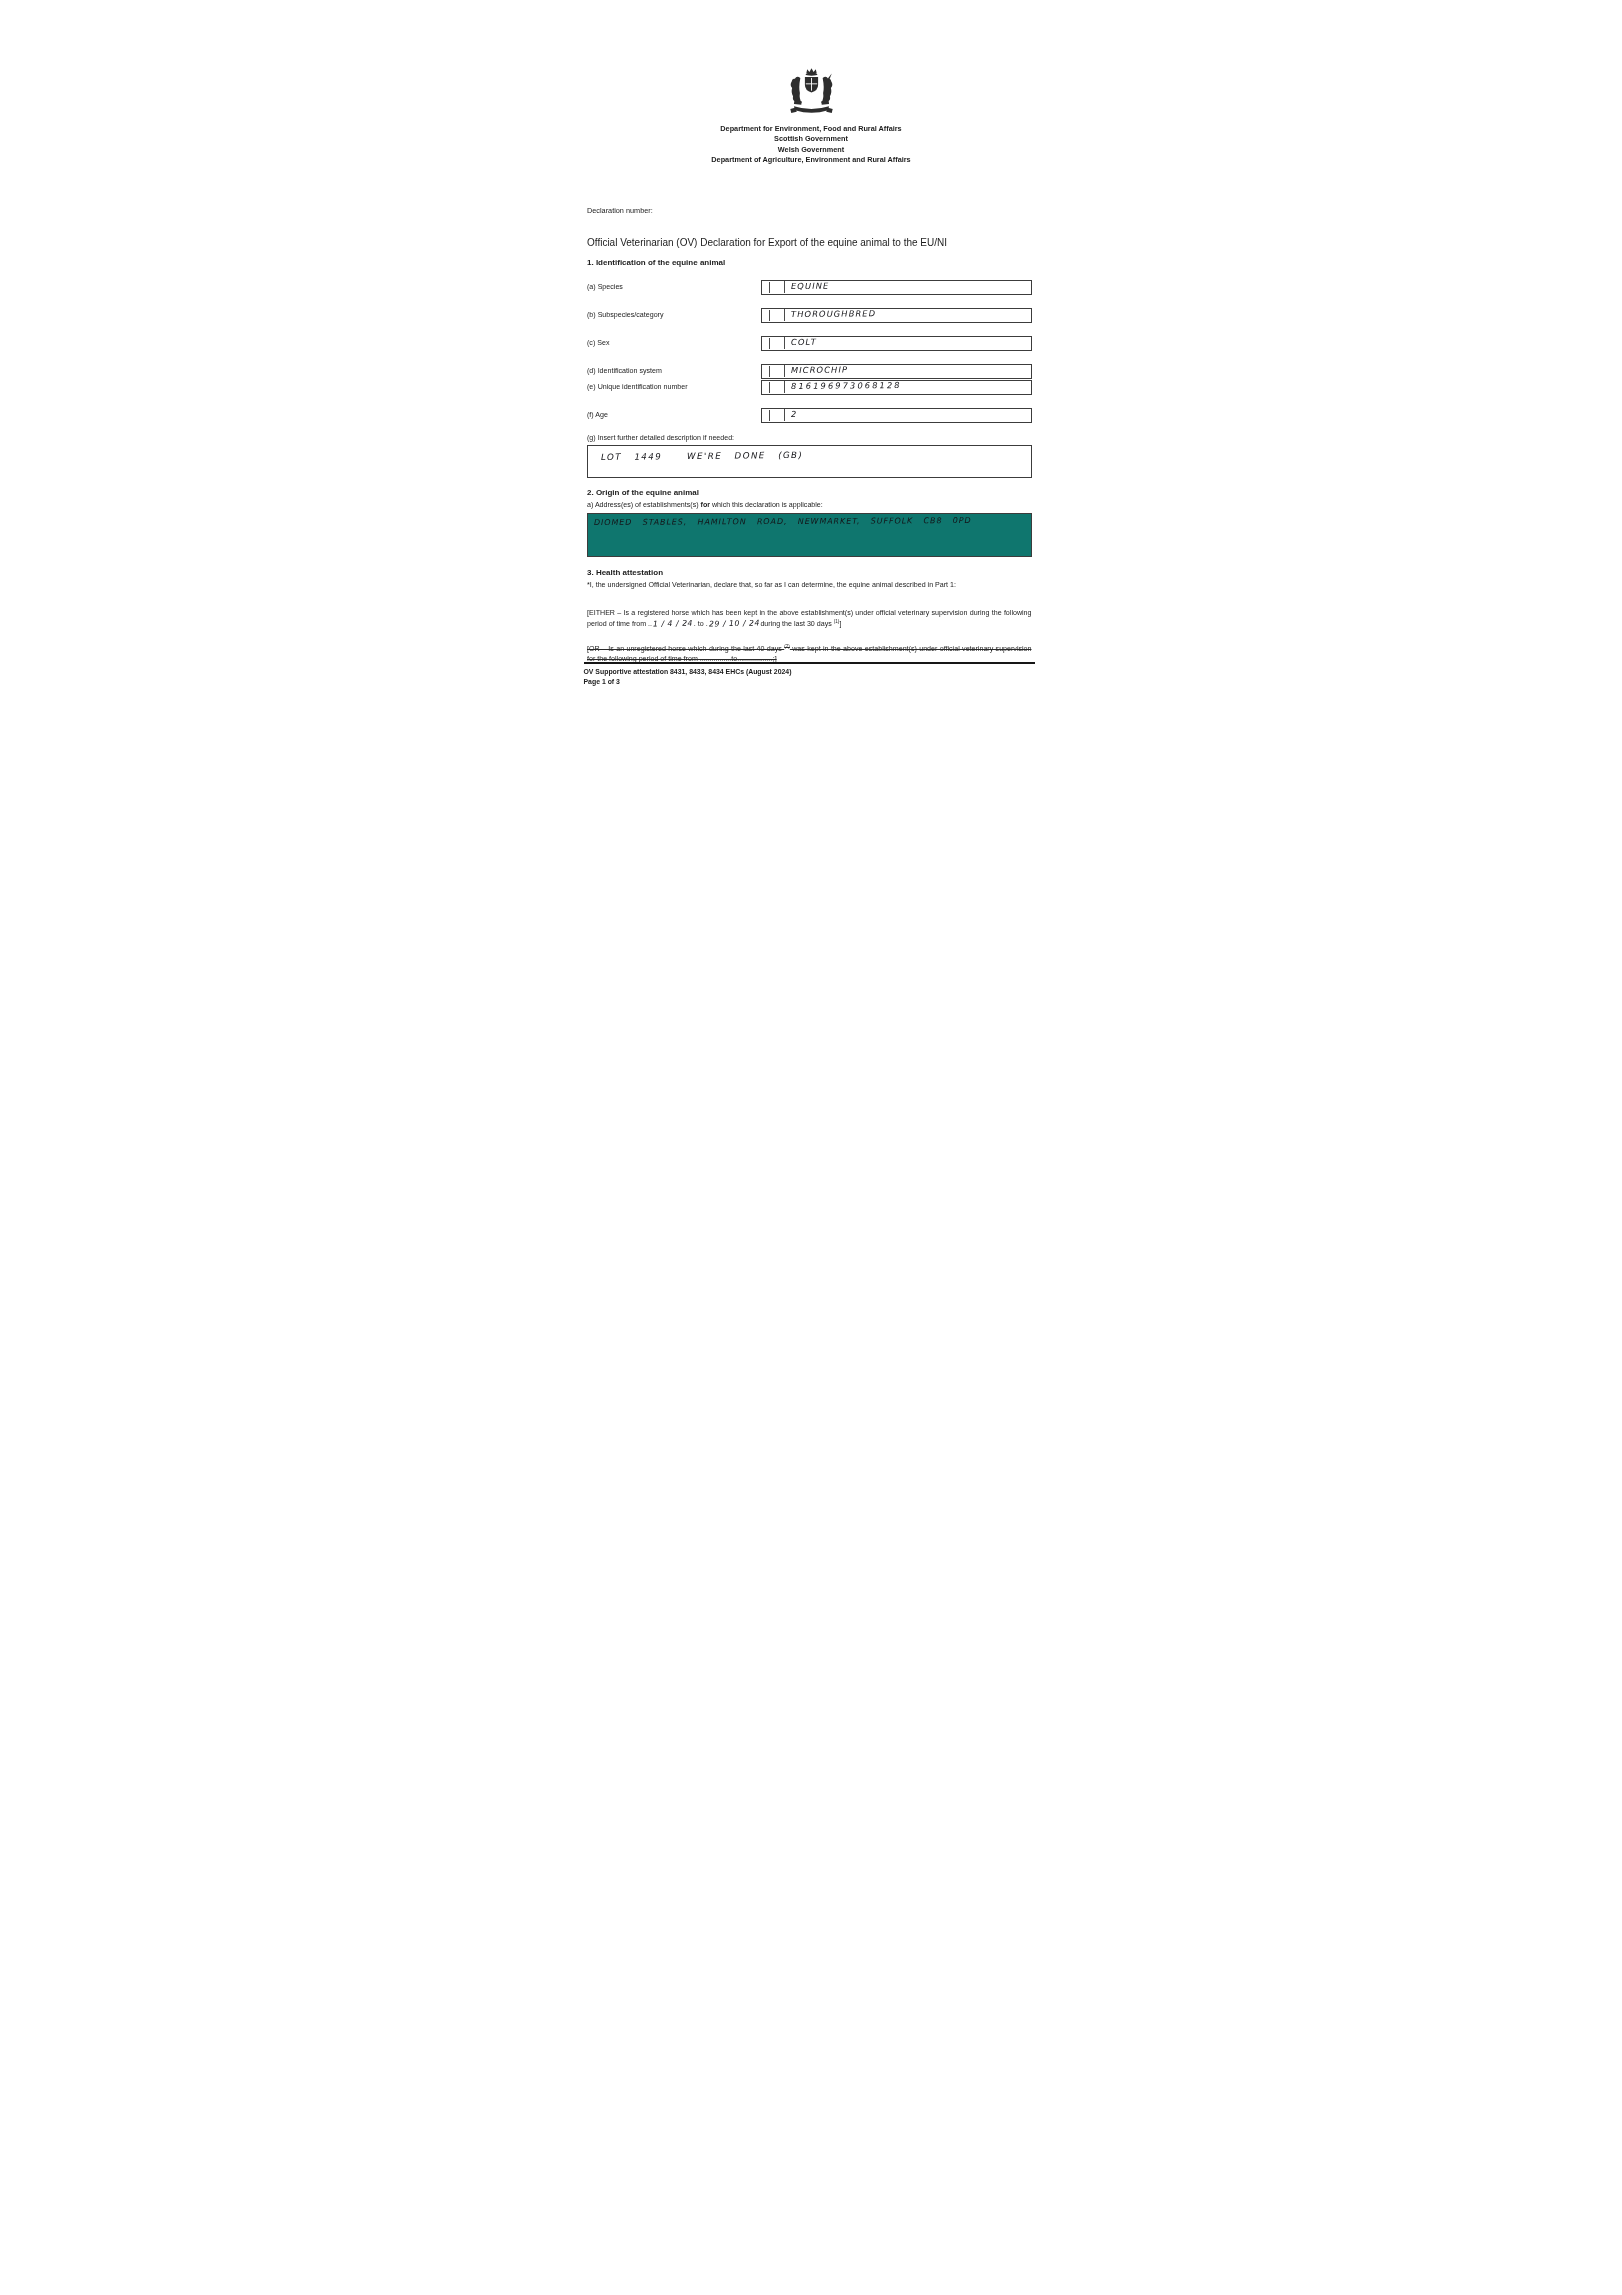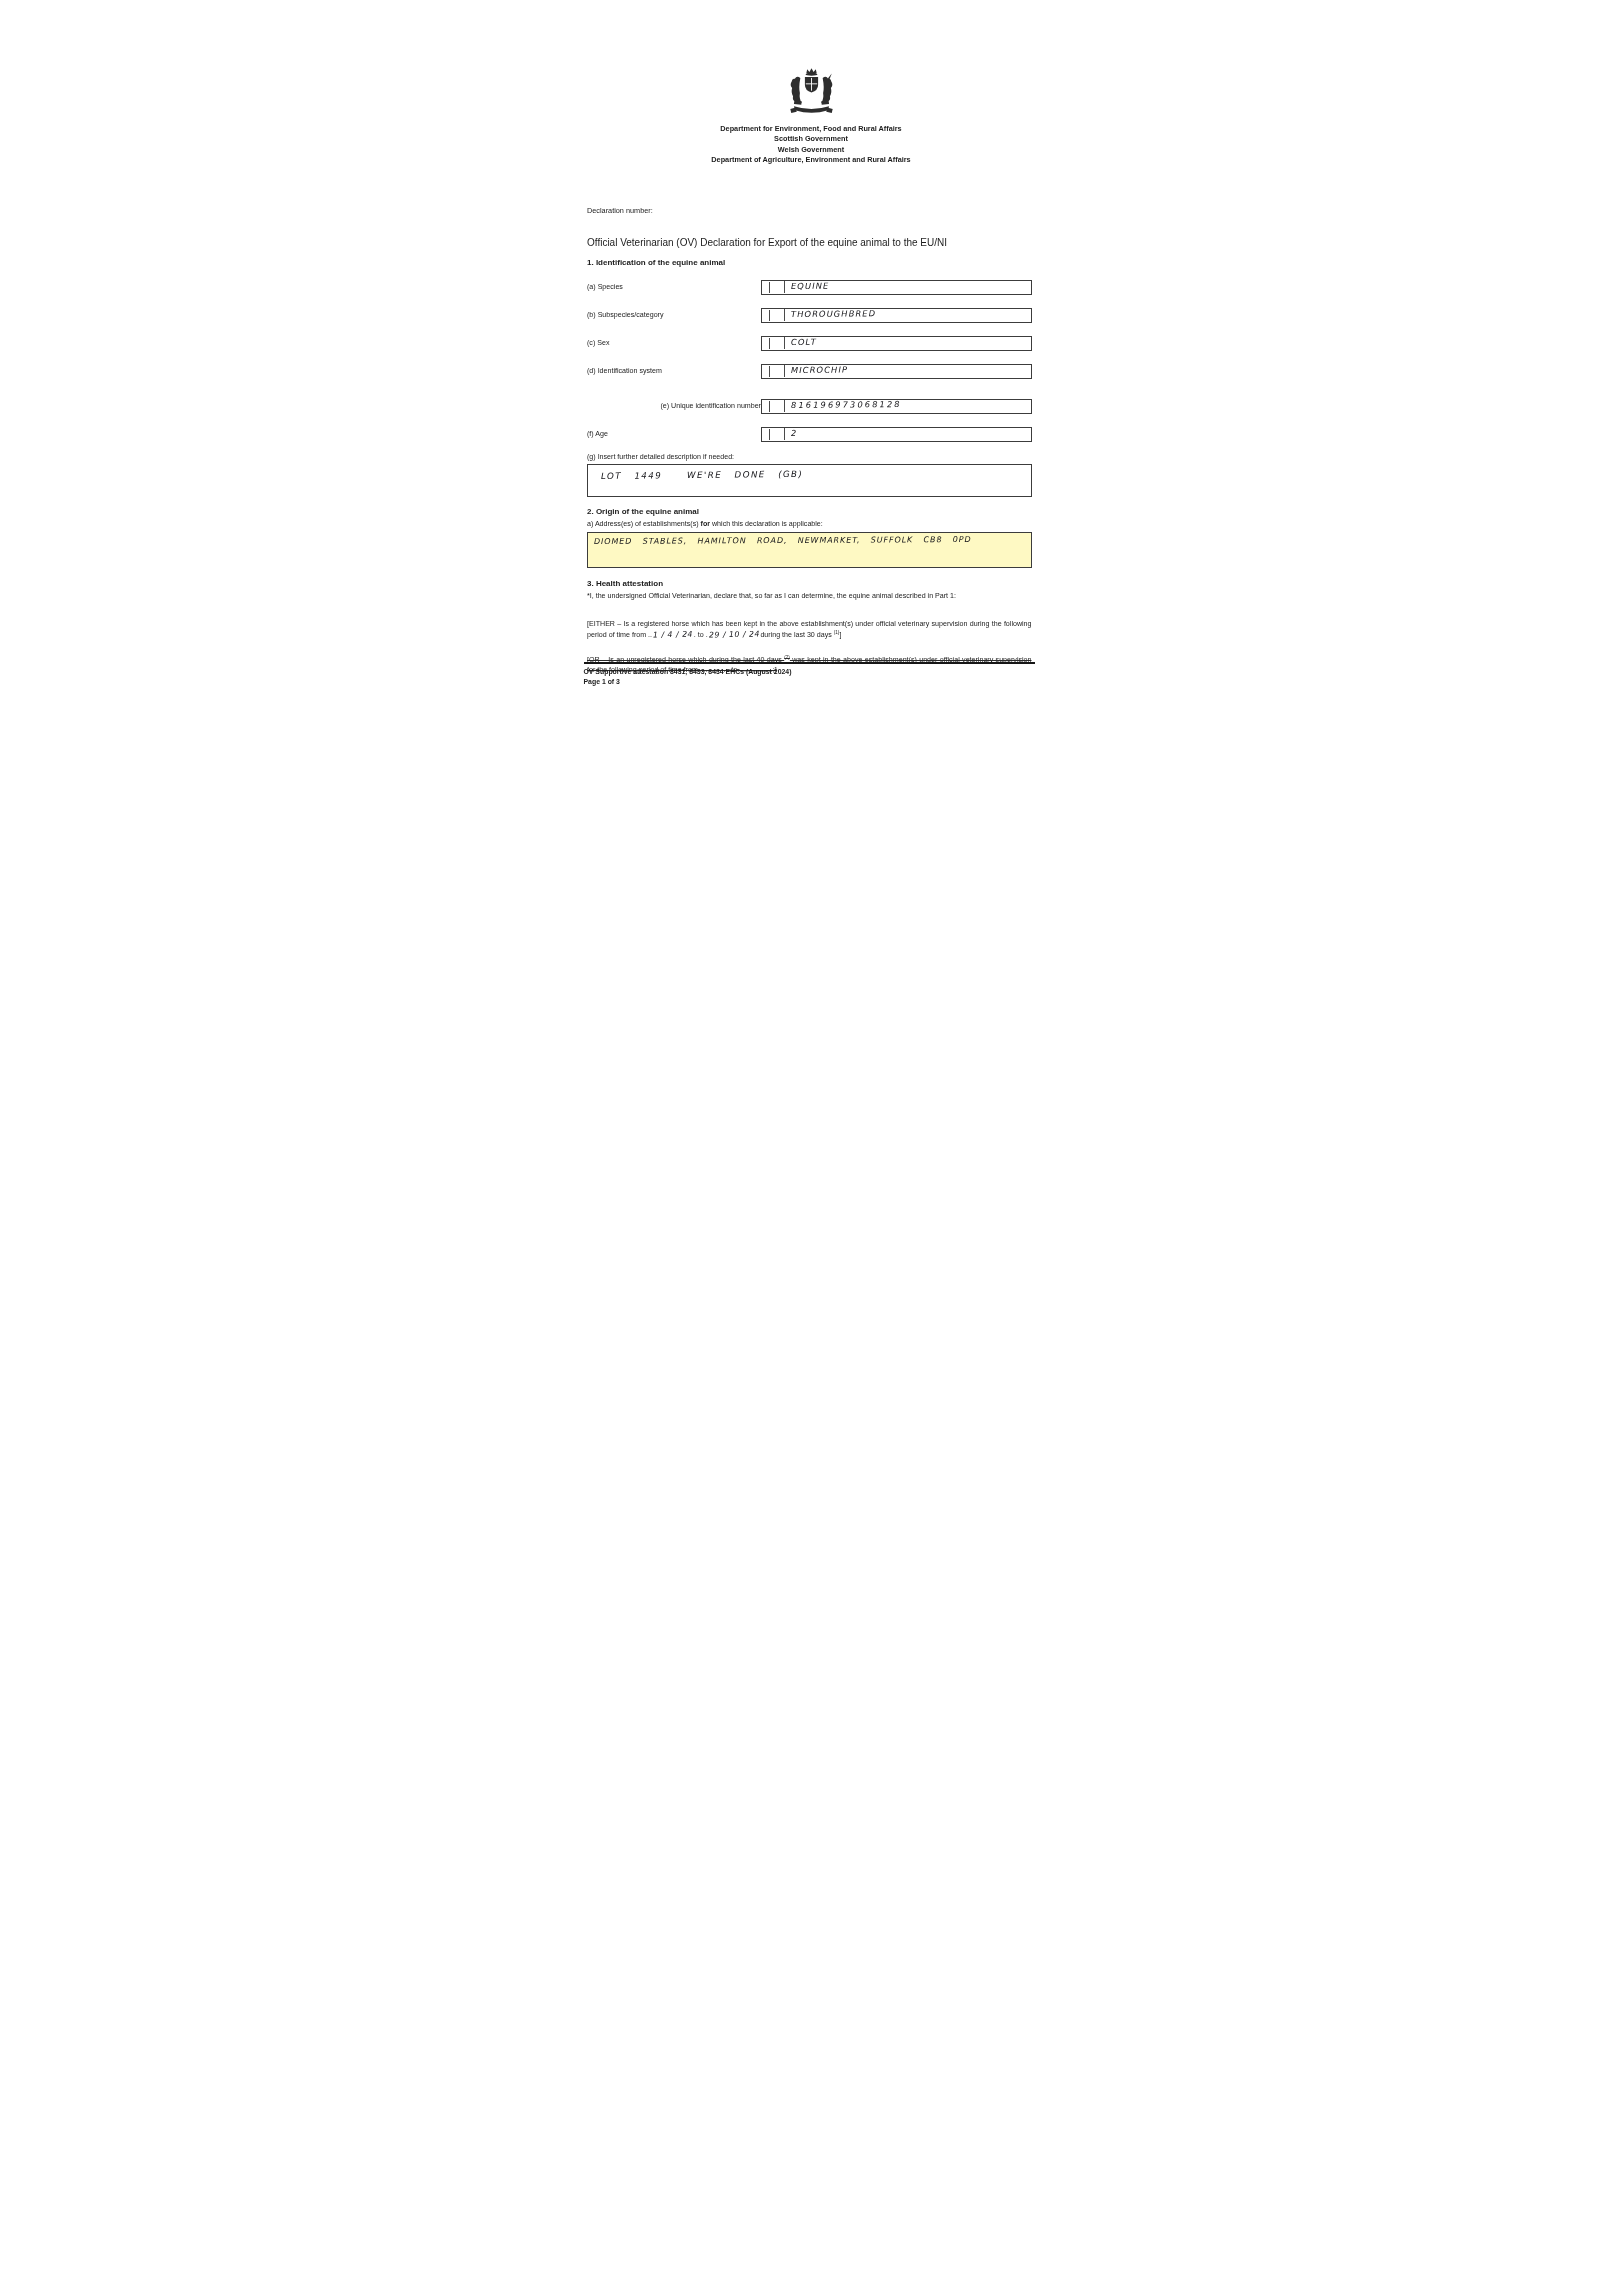"(e) Unique identification number" .gap-e { margin-top: 20px -> 1px; text-align: right -> none }
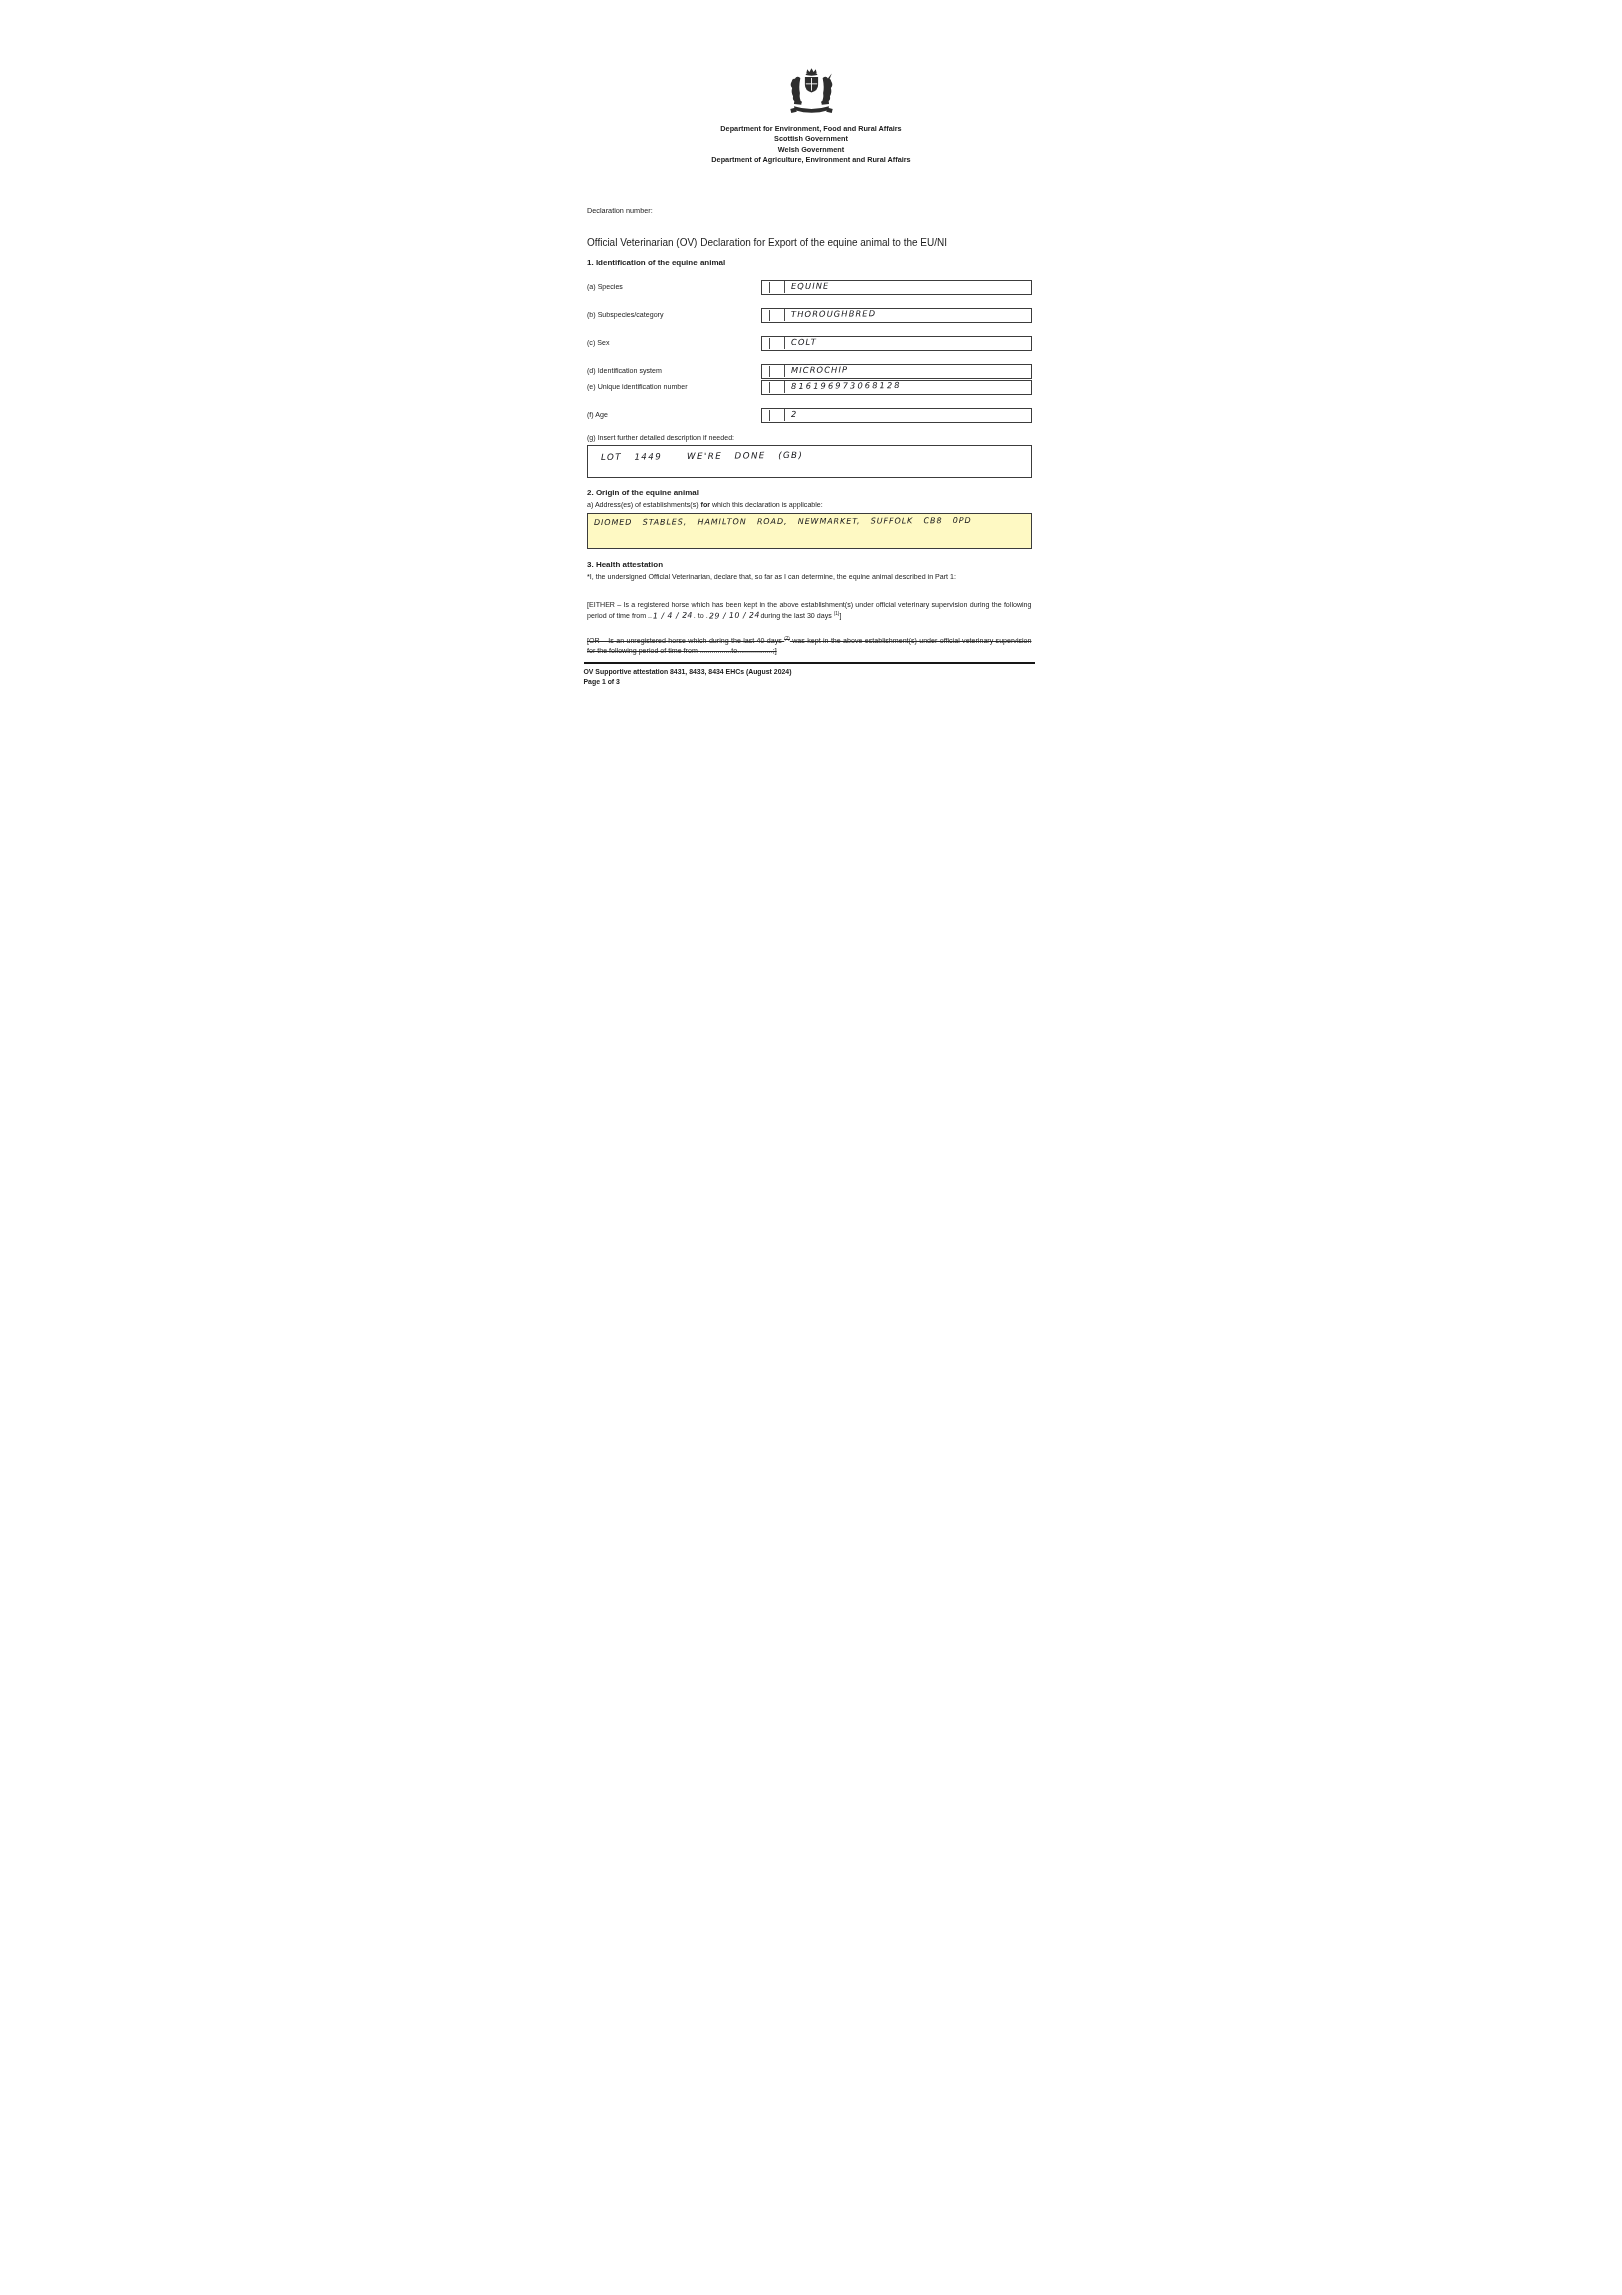"DIOMED STABLES, HAMILTON ROAD," .addrbox { background: #fef9c3 -> #0f766e; height: 36px -> 44px }
